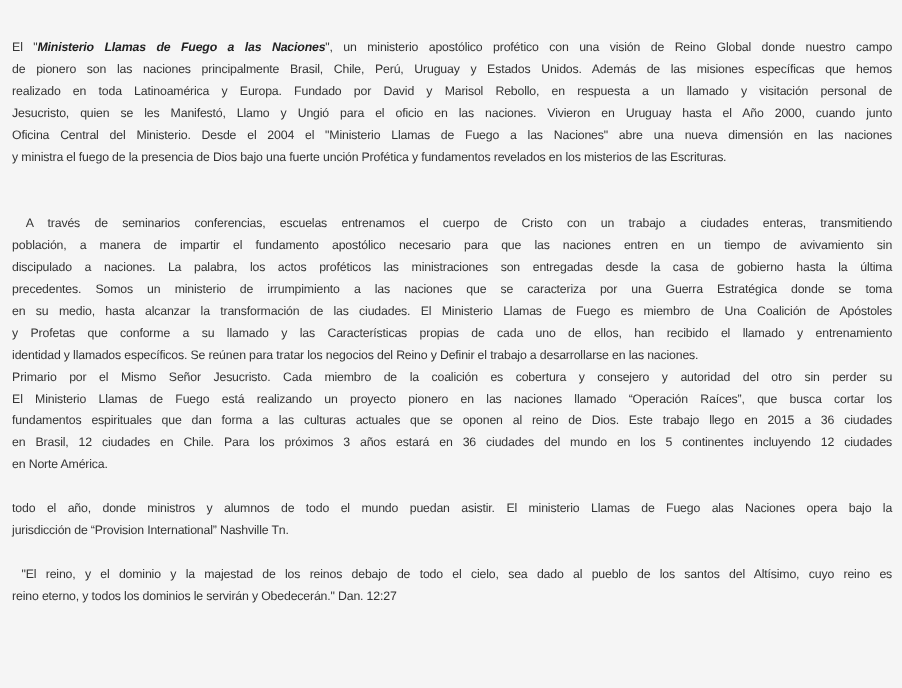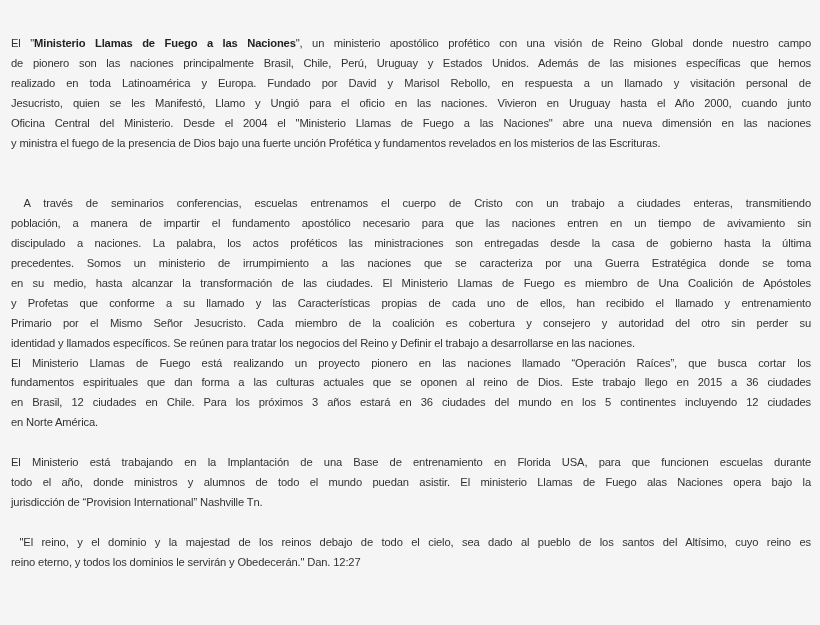"Ministerio Llamas de Fuego a" b { font-style: none -> italic }
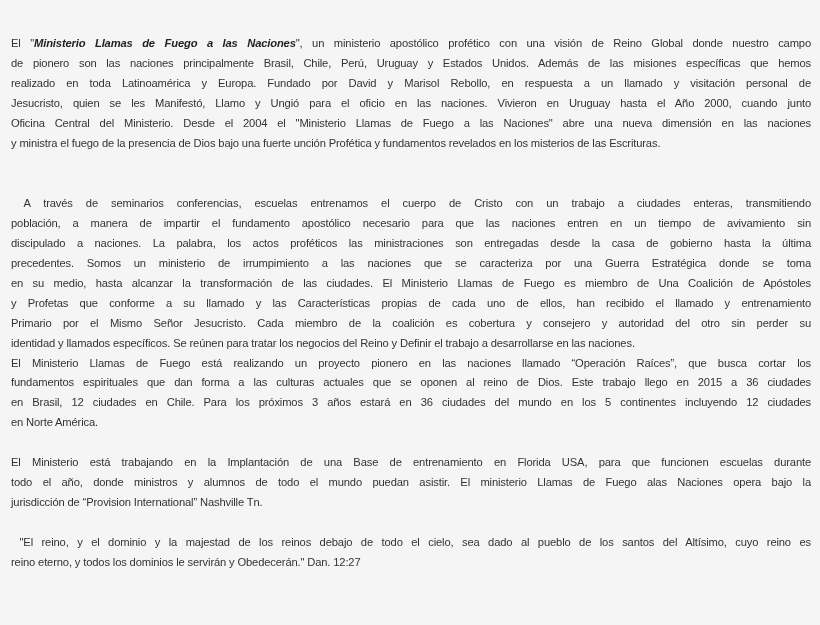"Primario por el Mismo Señor" span.line { order: before "identidad y llamados específicos. Se" -> after "identidad y llamados específicos. Se" }
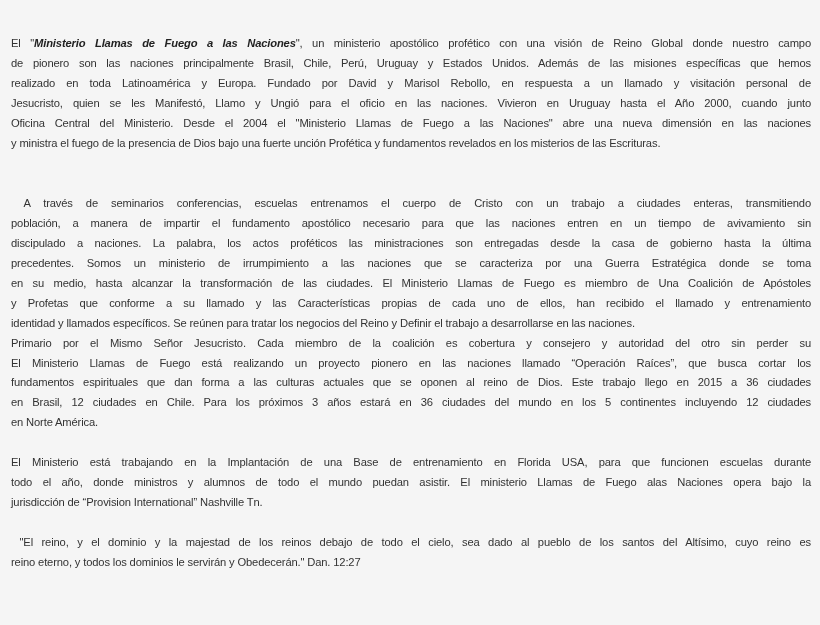"El Ministerio está trabajando en" span.line { html: <span>El Ministerio está trabajando en la Implantación de una Base de entrenamiento en Florida USA, para que funcionen escuelas durante</span> -> none }
